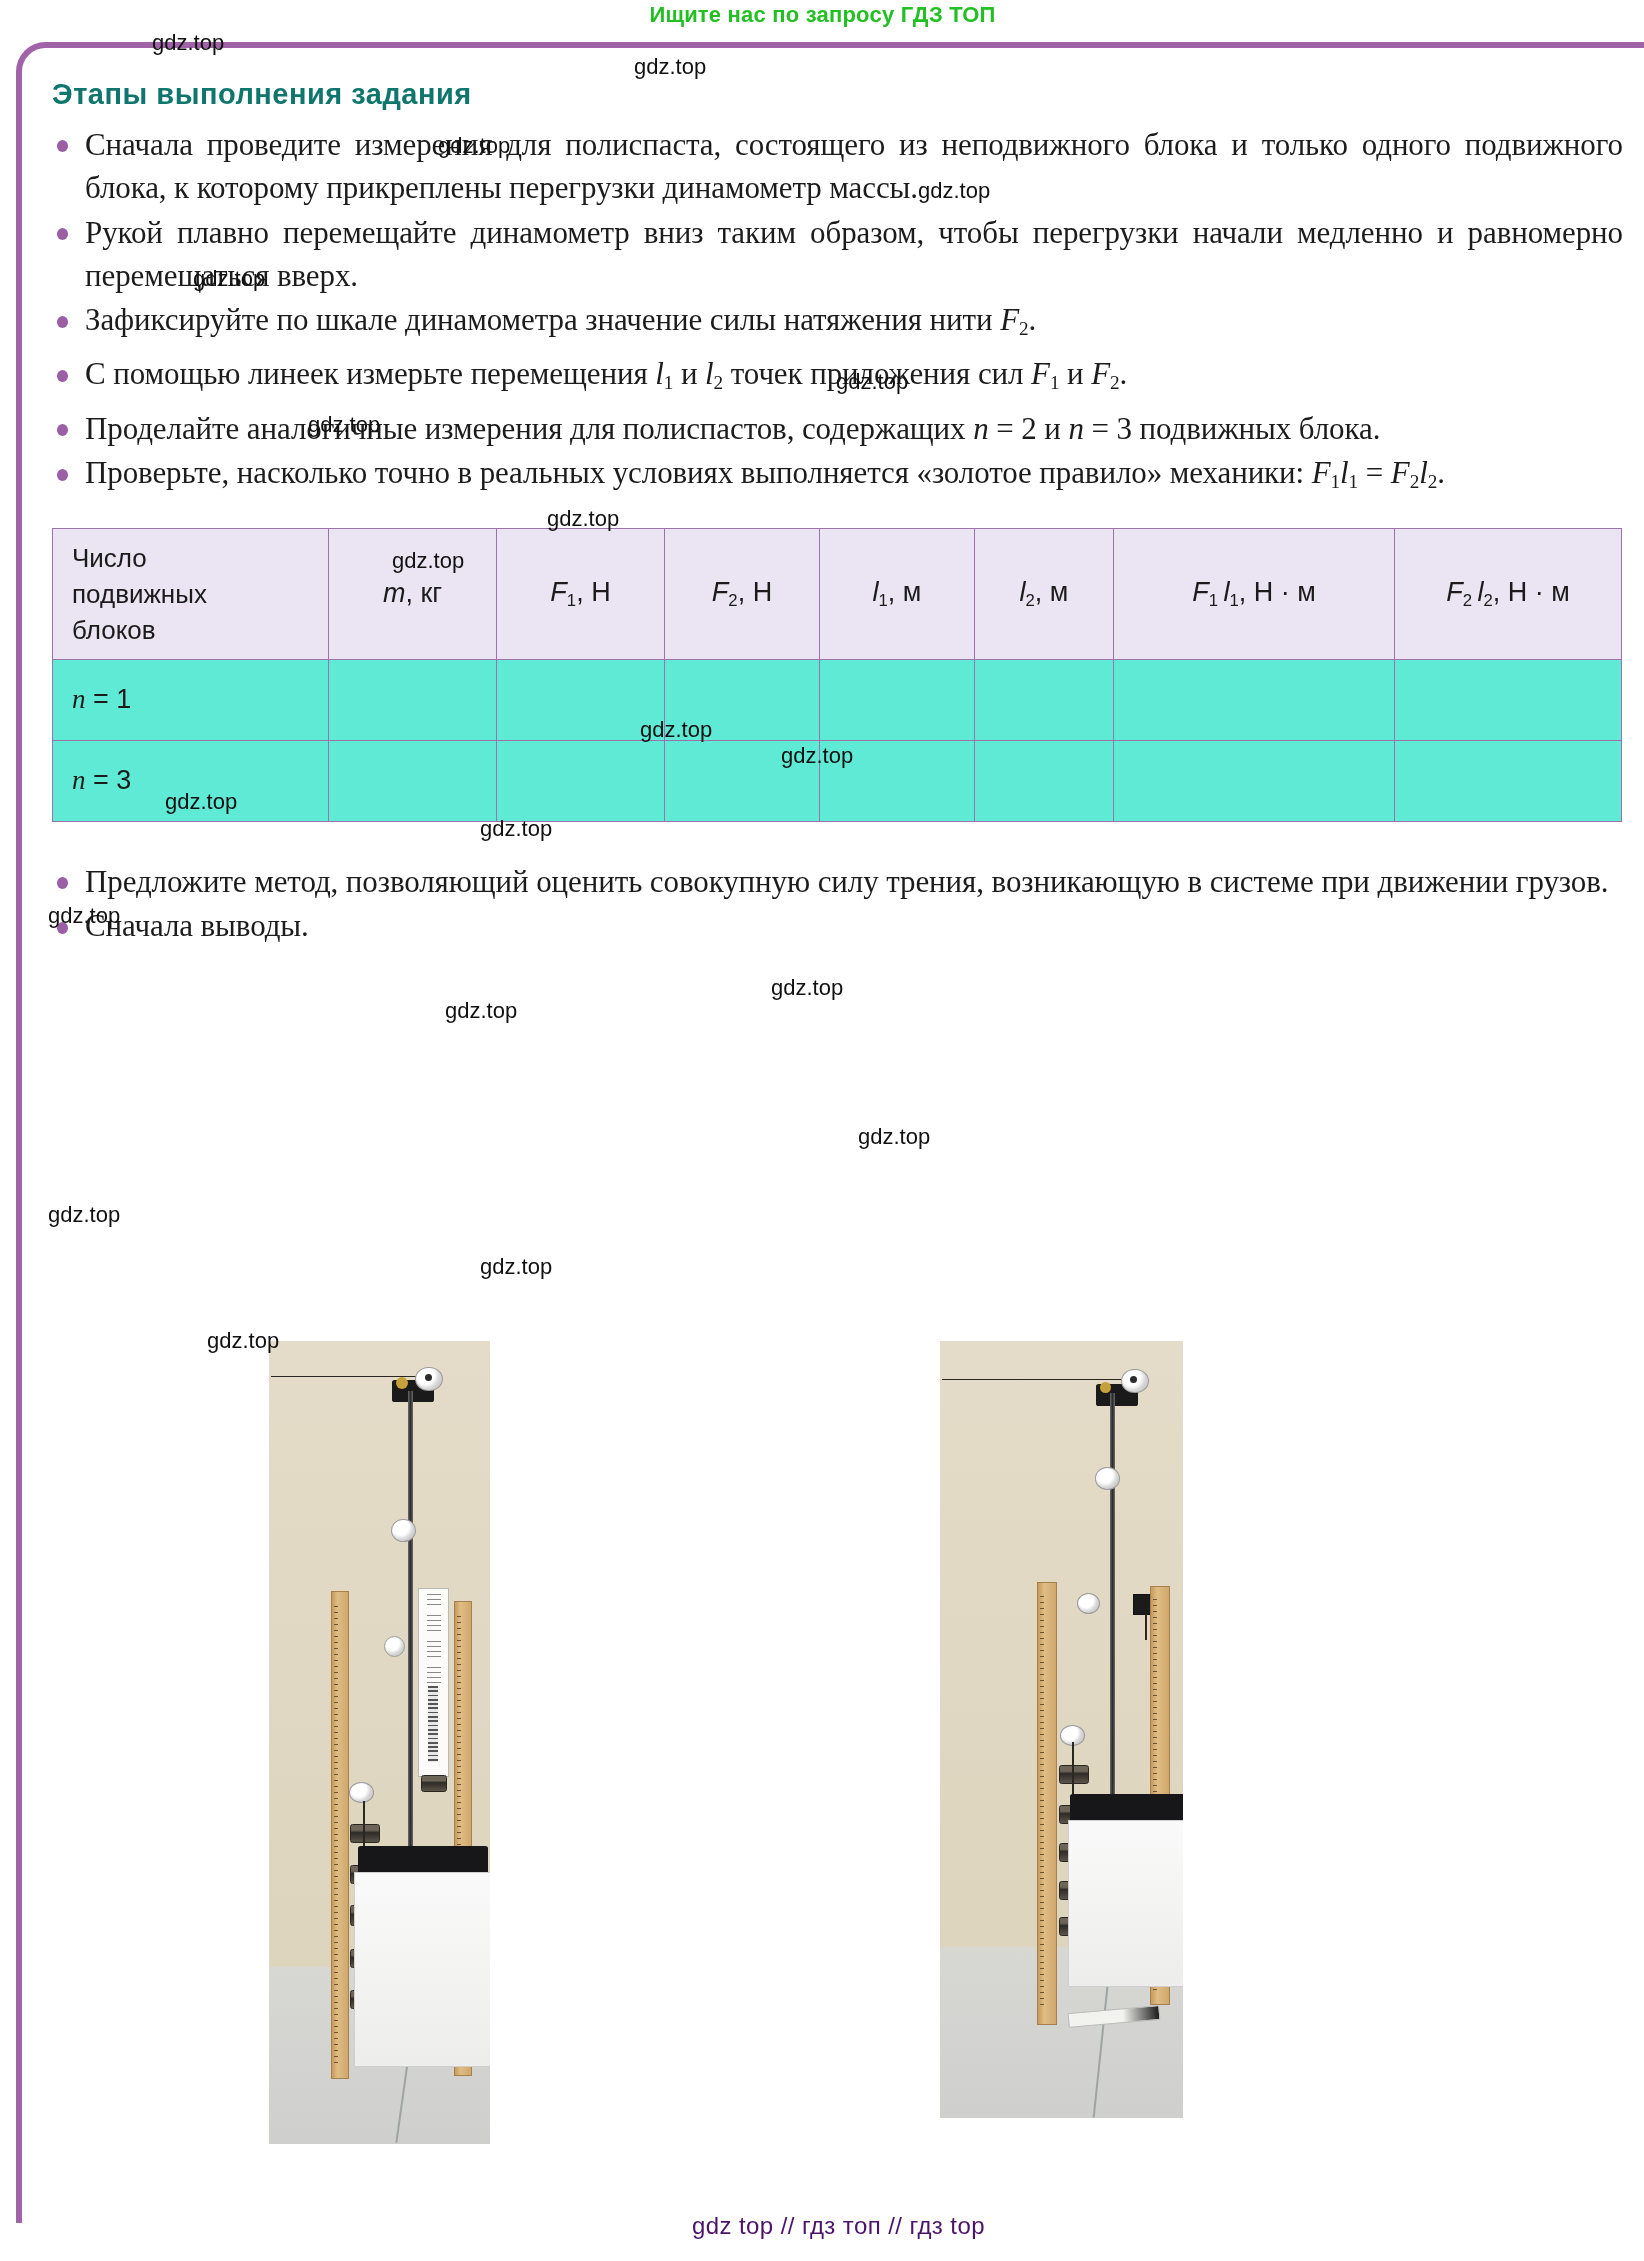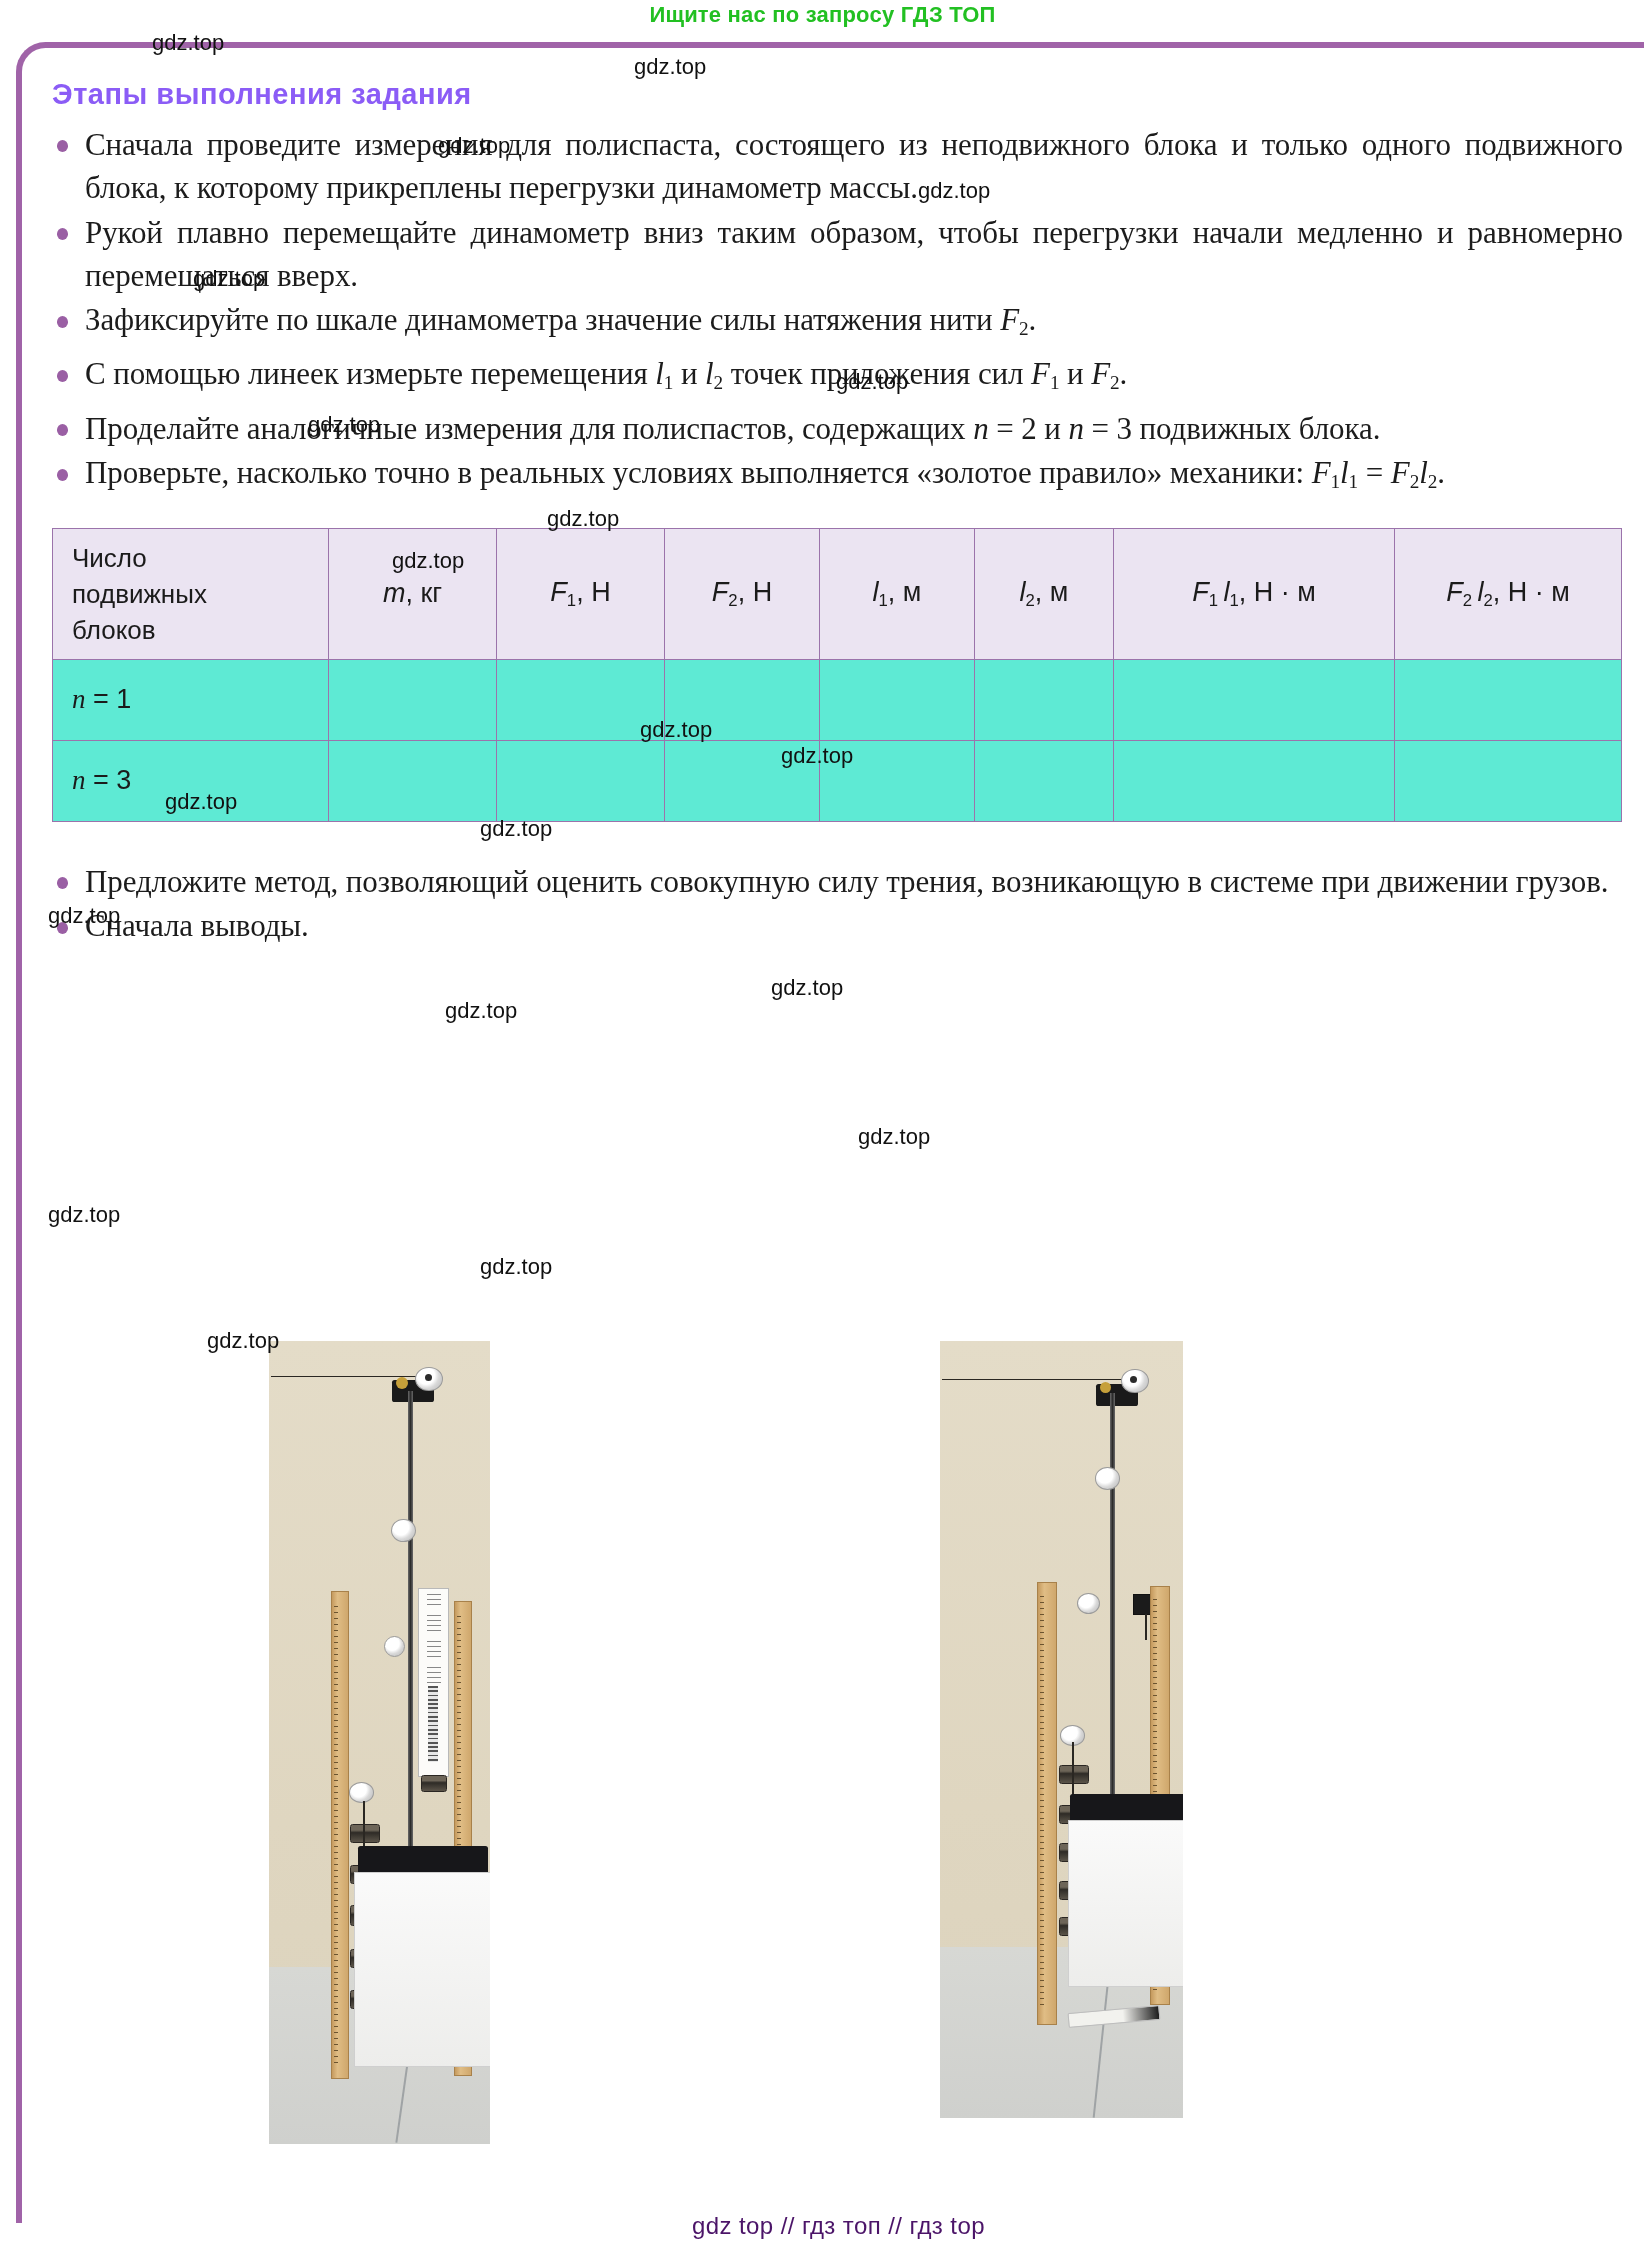"Этапы выполнения задания" .section-title { color: #8b5cf6 -> #0f766e }
